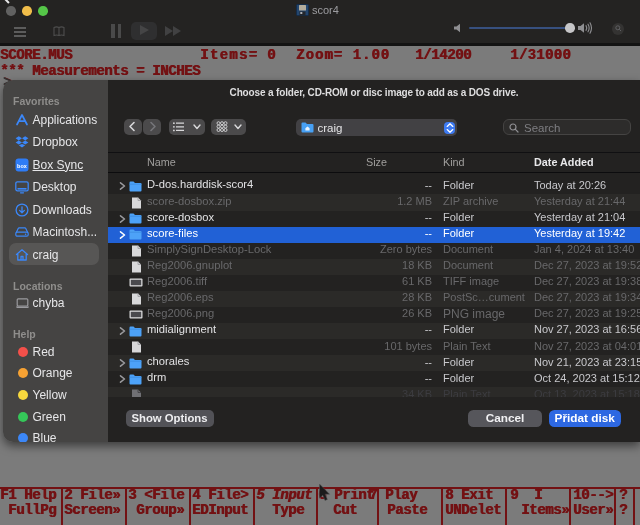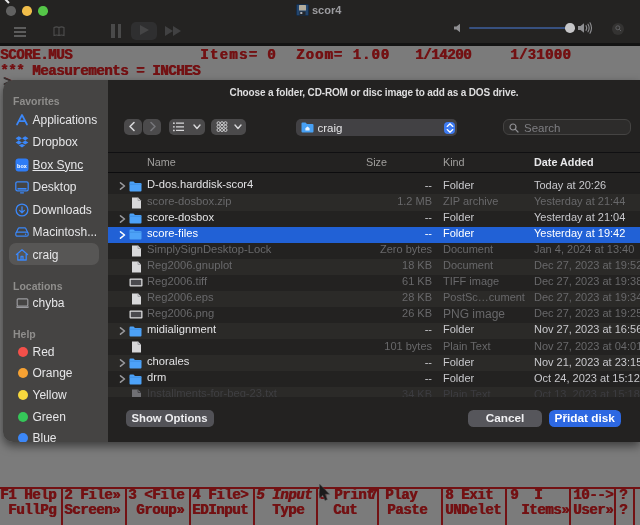"scor4" div.abs { font-weight: bold -> normal }
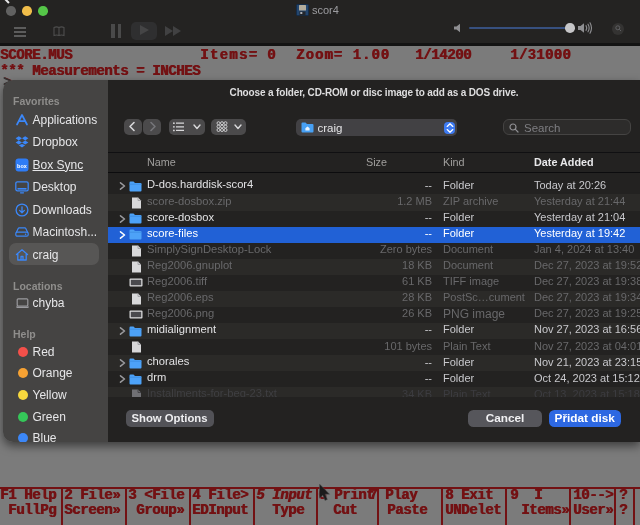"Installments-for-beg-23.txt" div.abs { html: <div>Installments-for-beg-23.txt</div> -> none }
